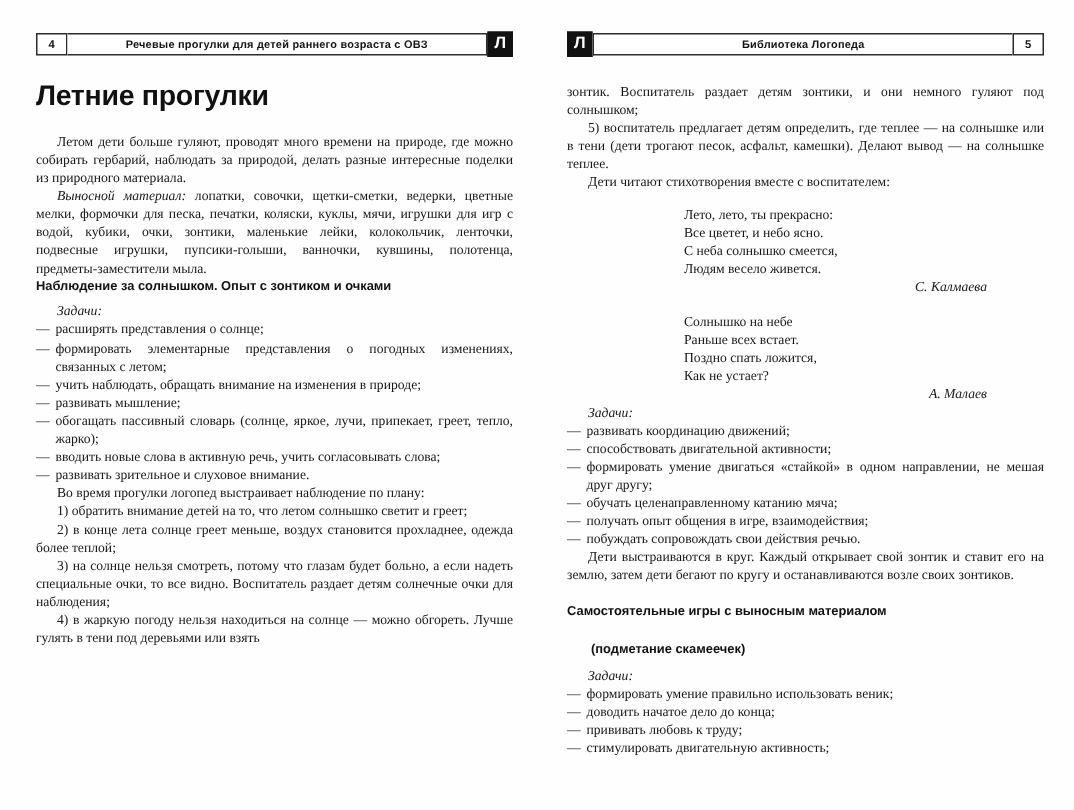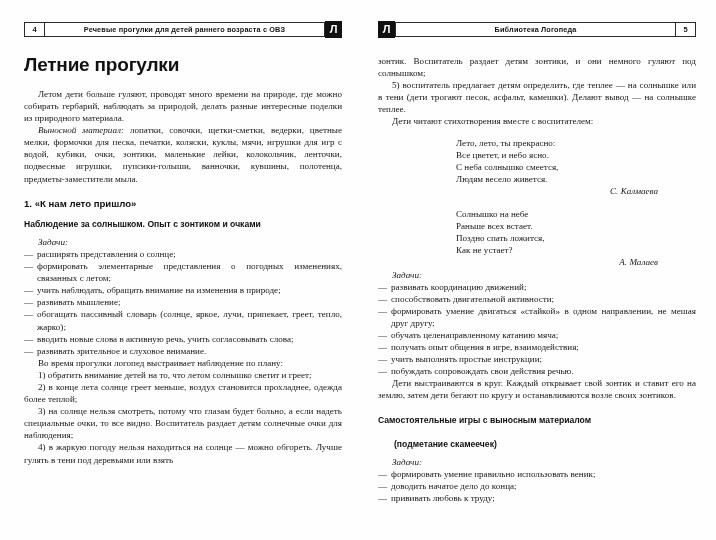"1. «К нам лето пришло»" h2.head-num { html: <h2>1. «К нам лето пришло»</h2> -> none }
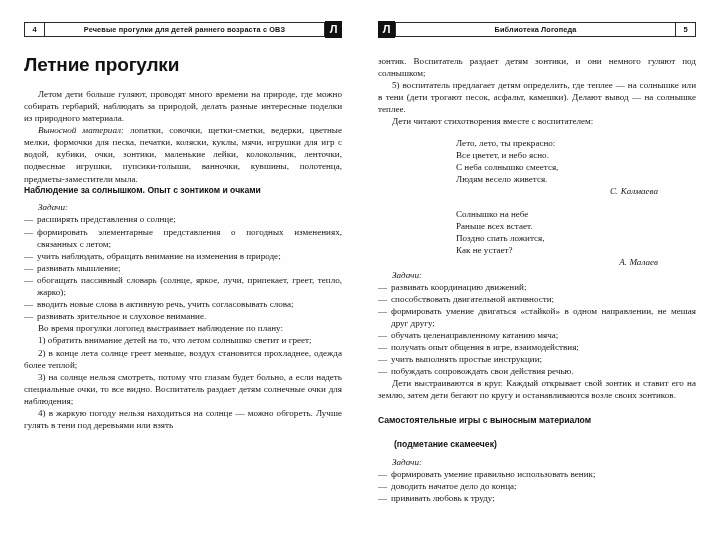"учить выполнять простые инструкции;" li { html: <li>учить выполнять простые инструкции;</li> -> none }
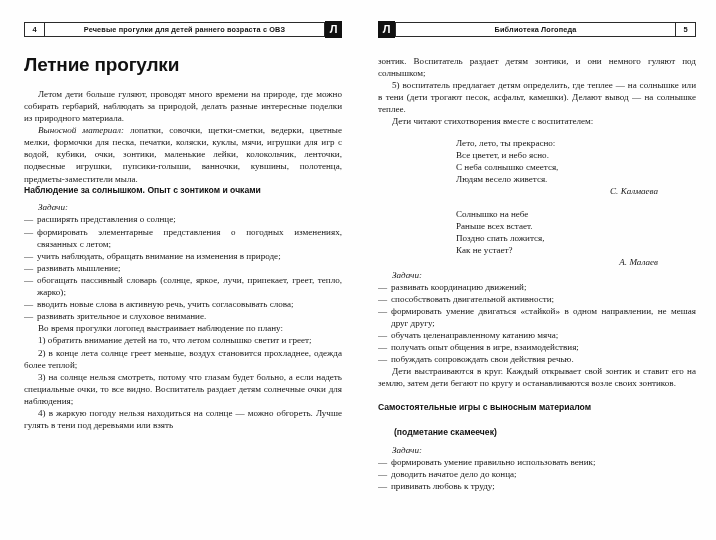"стимулировать двигательную активность;" li { html: none -> <li>стимулировать двигательную активность;</li> }
